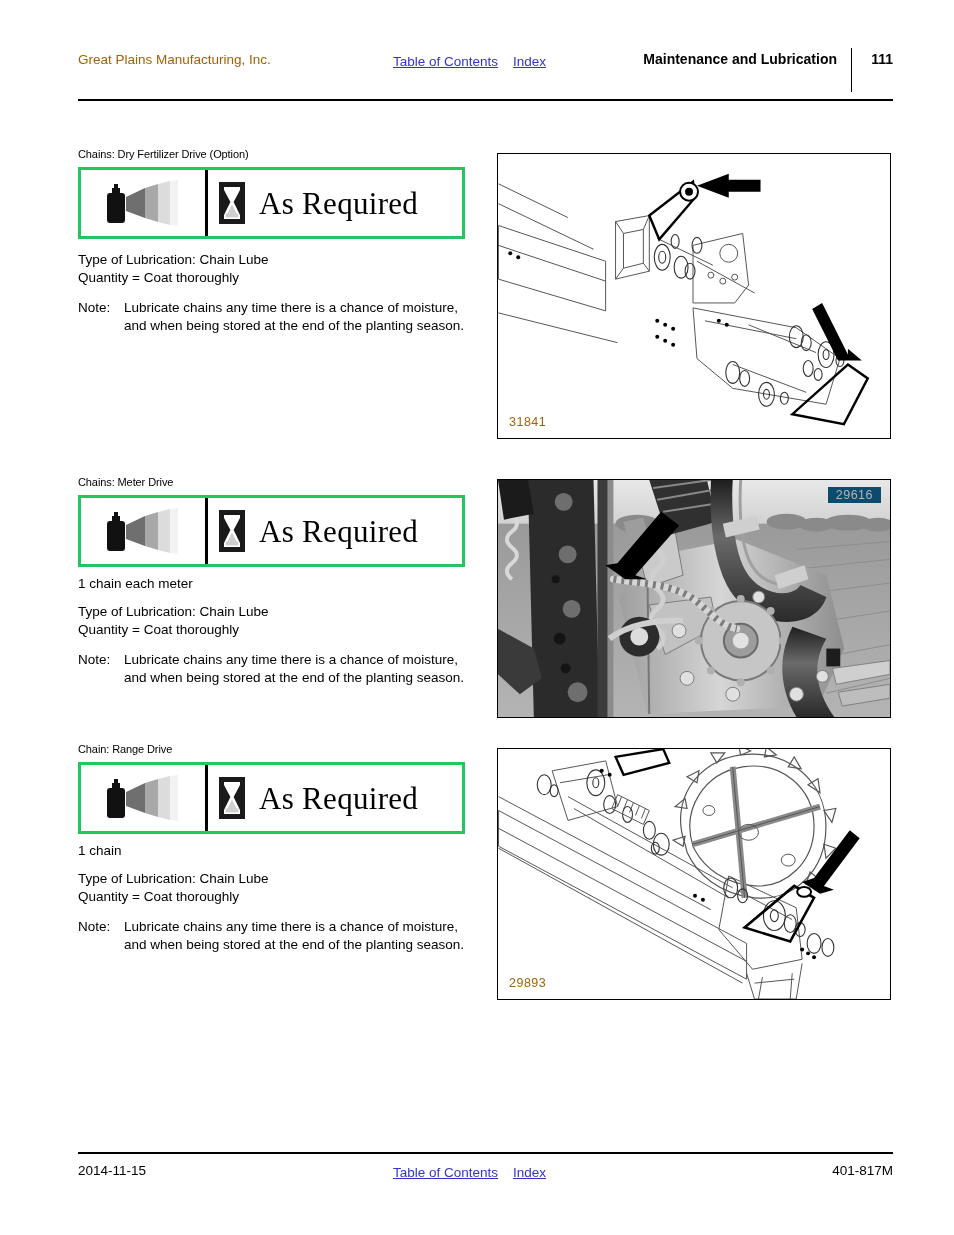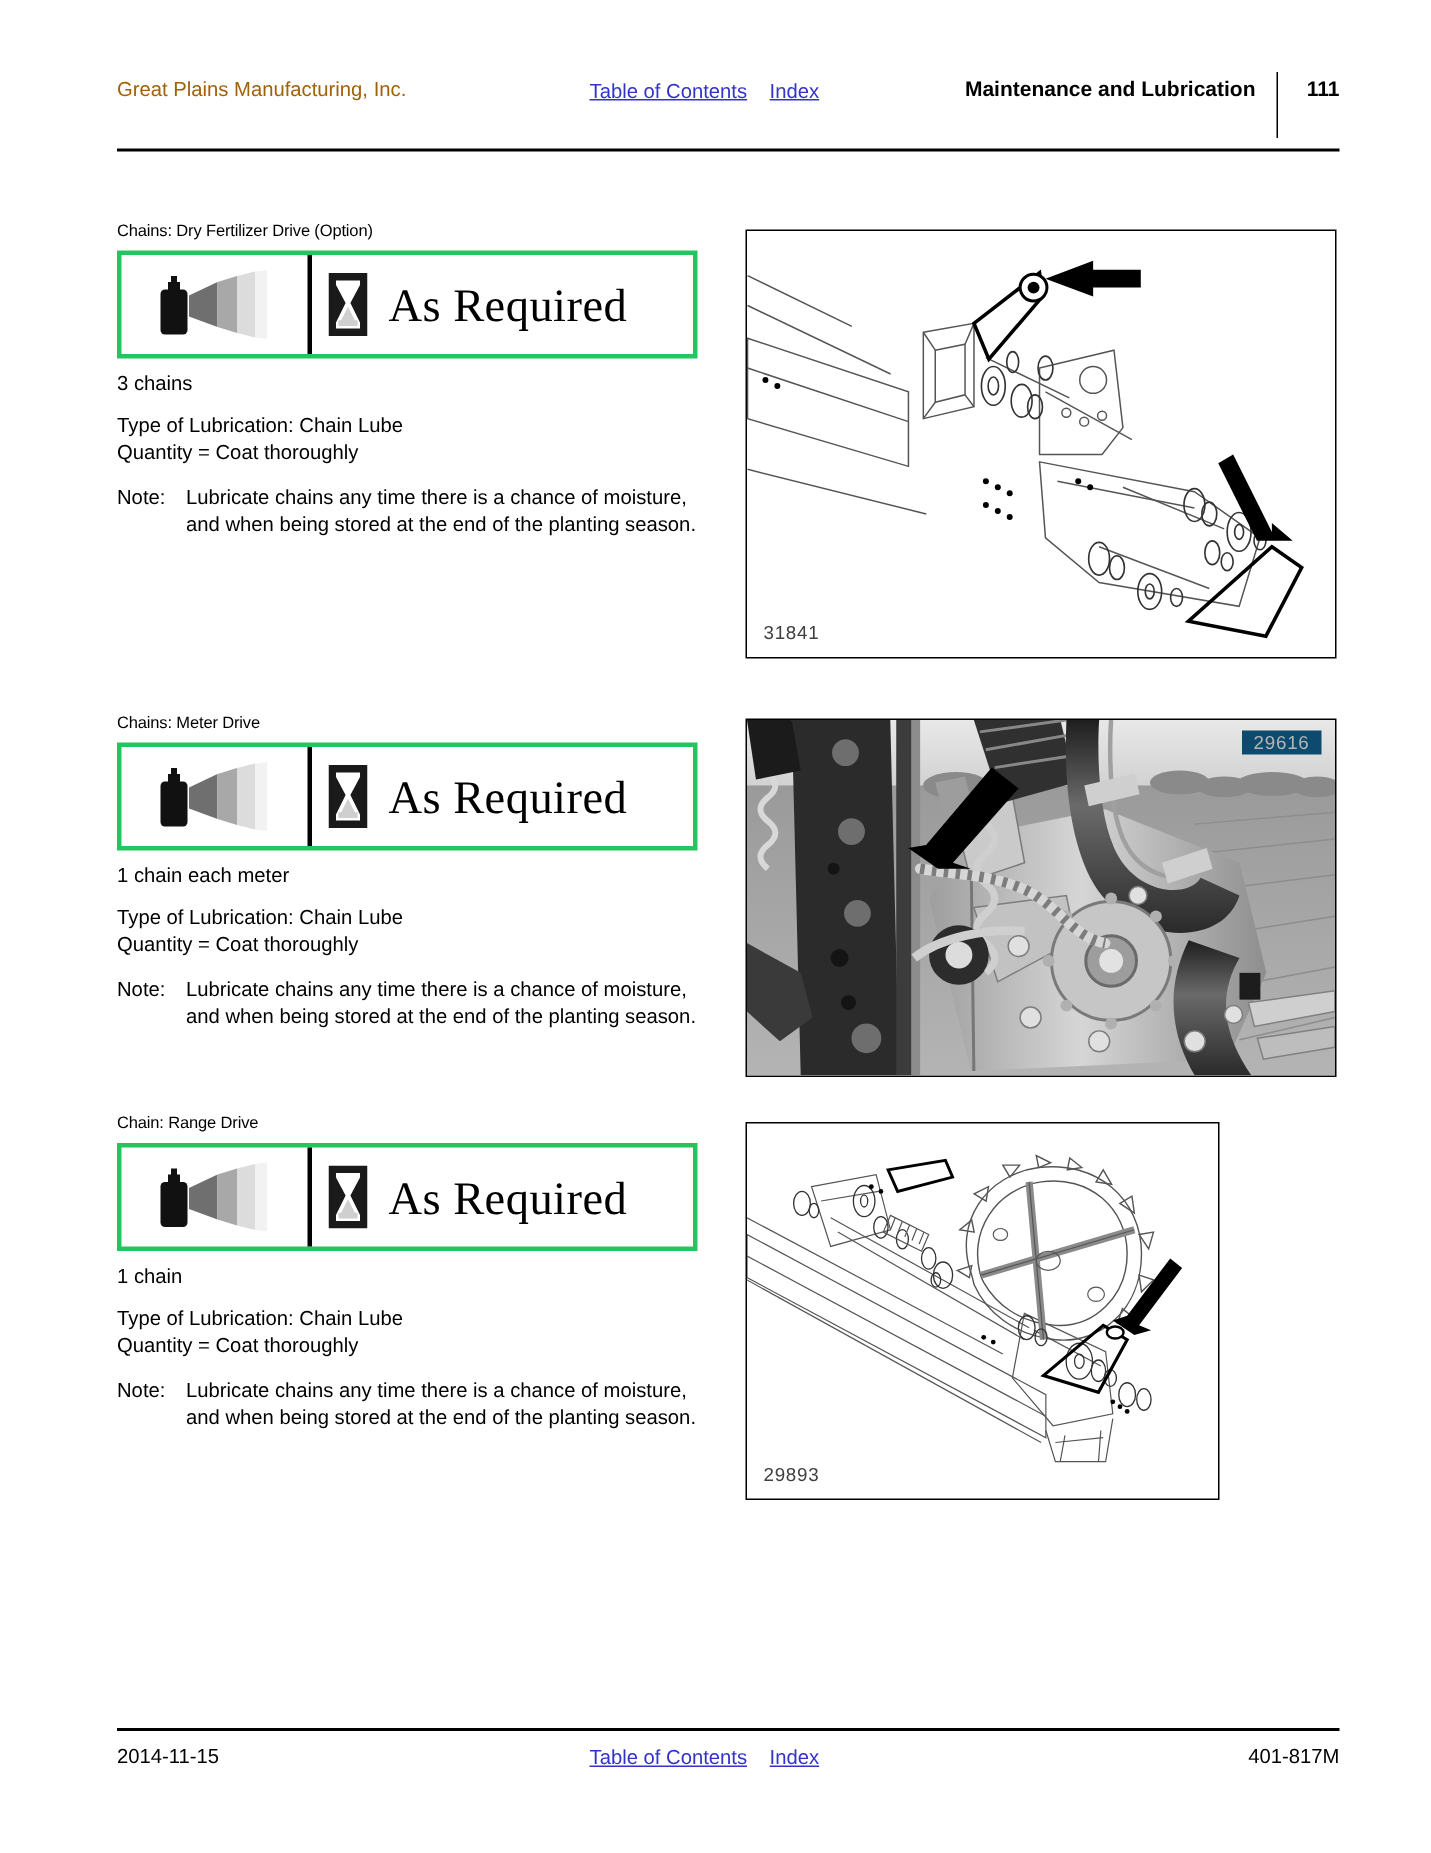"3 chains" p.sym-meta { html: <p>3 chains</p> -> none }
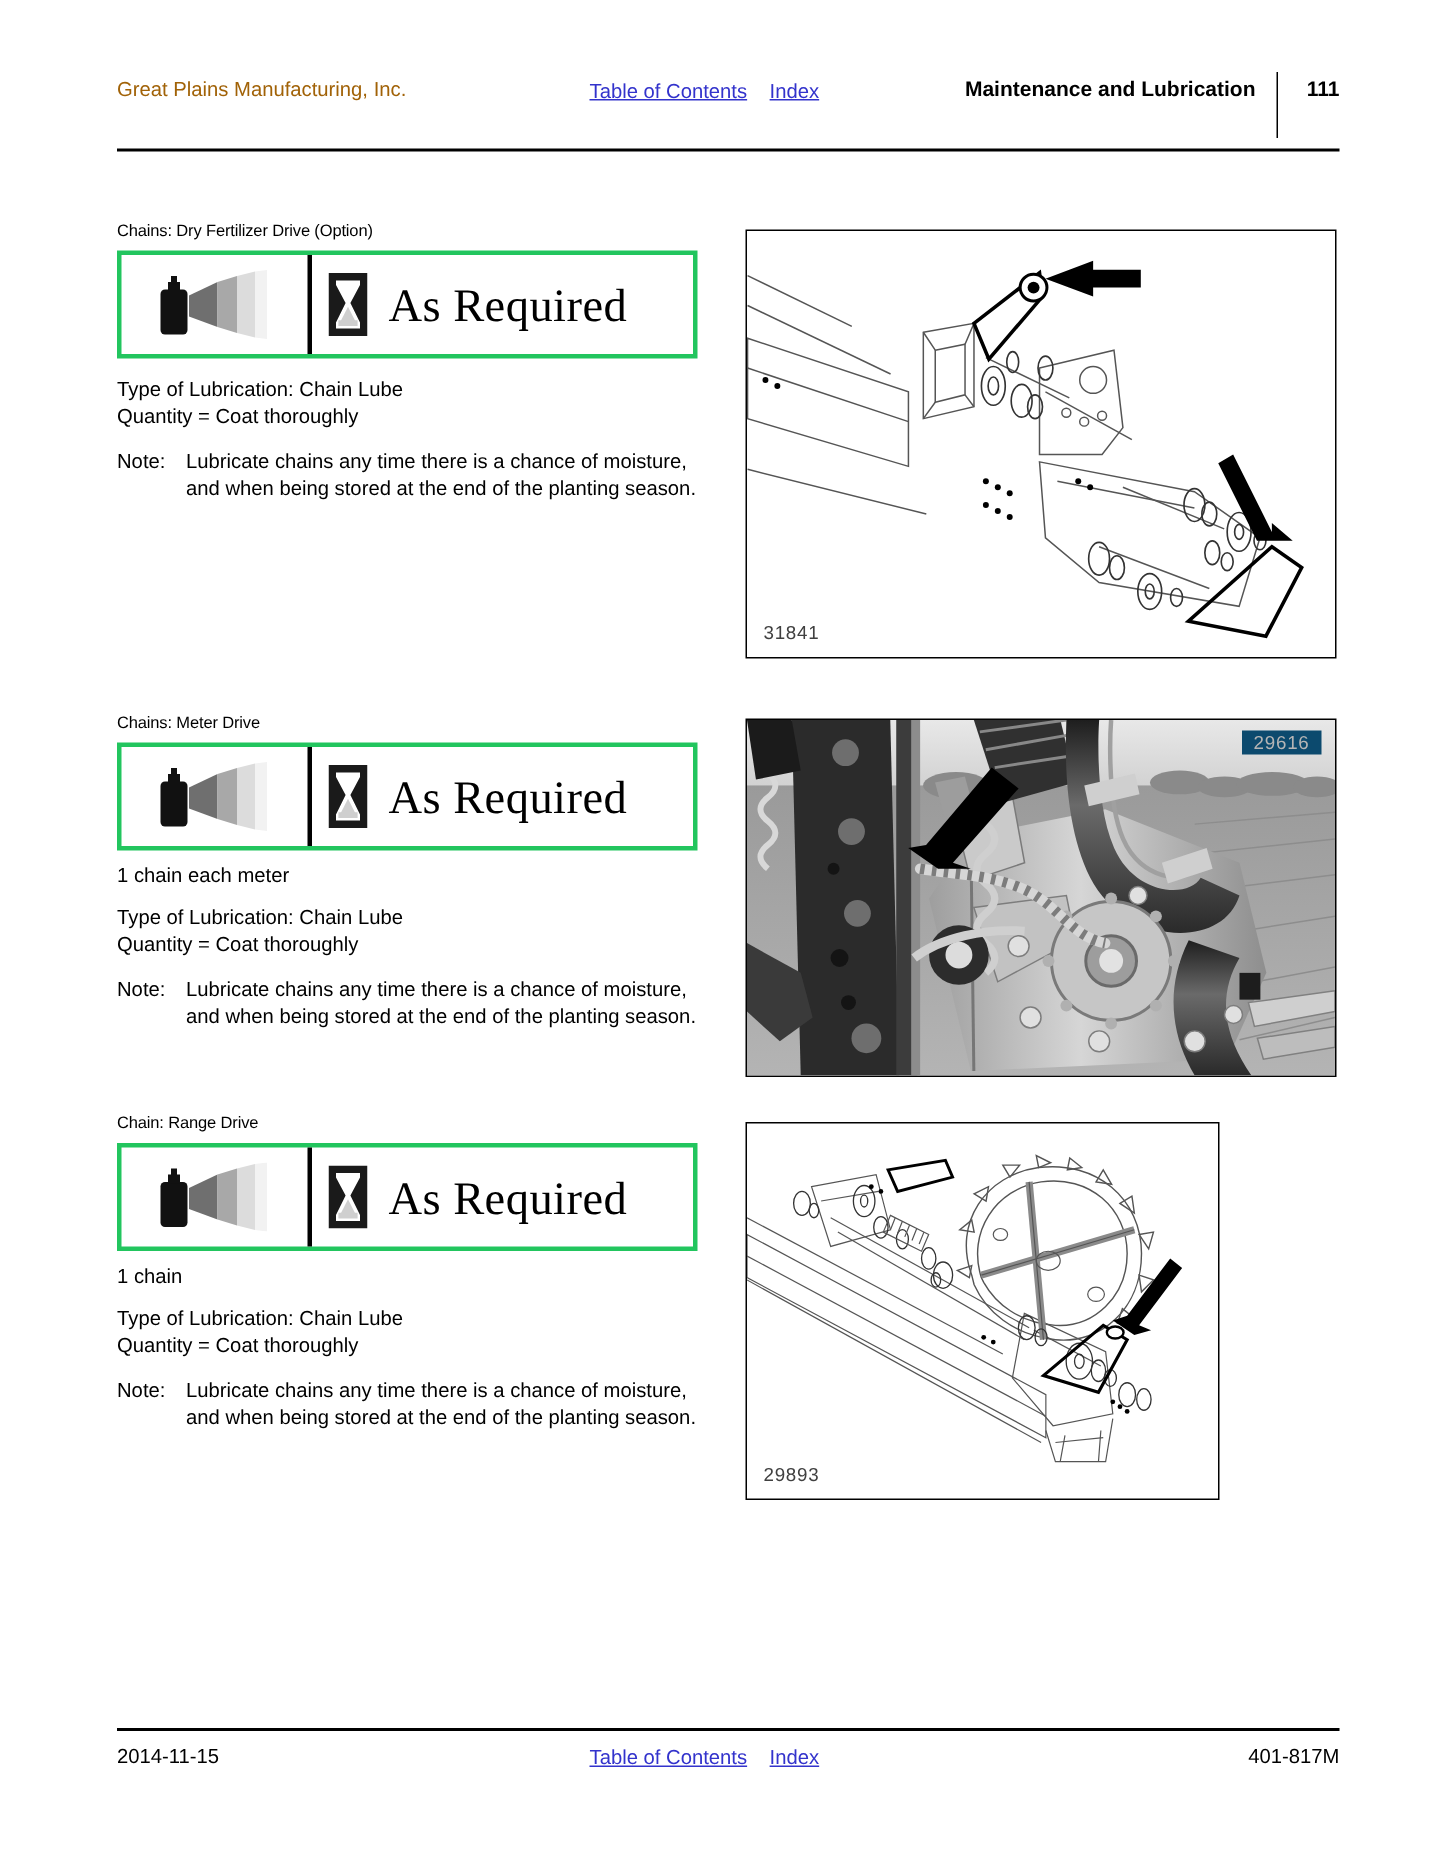"31841" .fig-id { color: #404040 -> #a16207 }
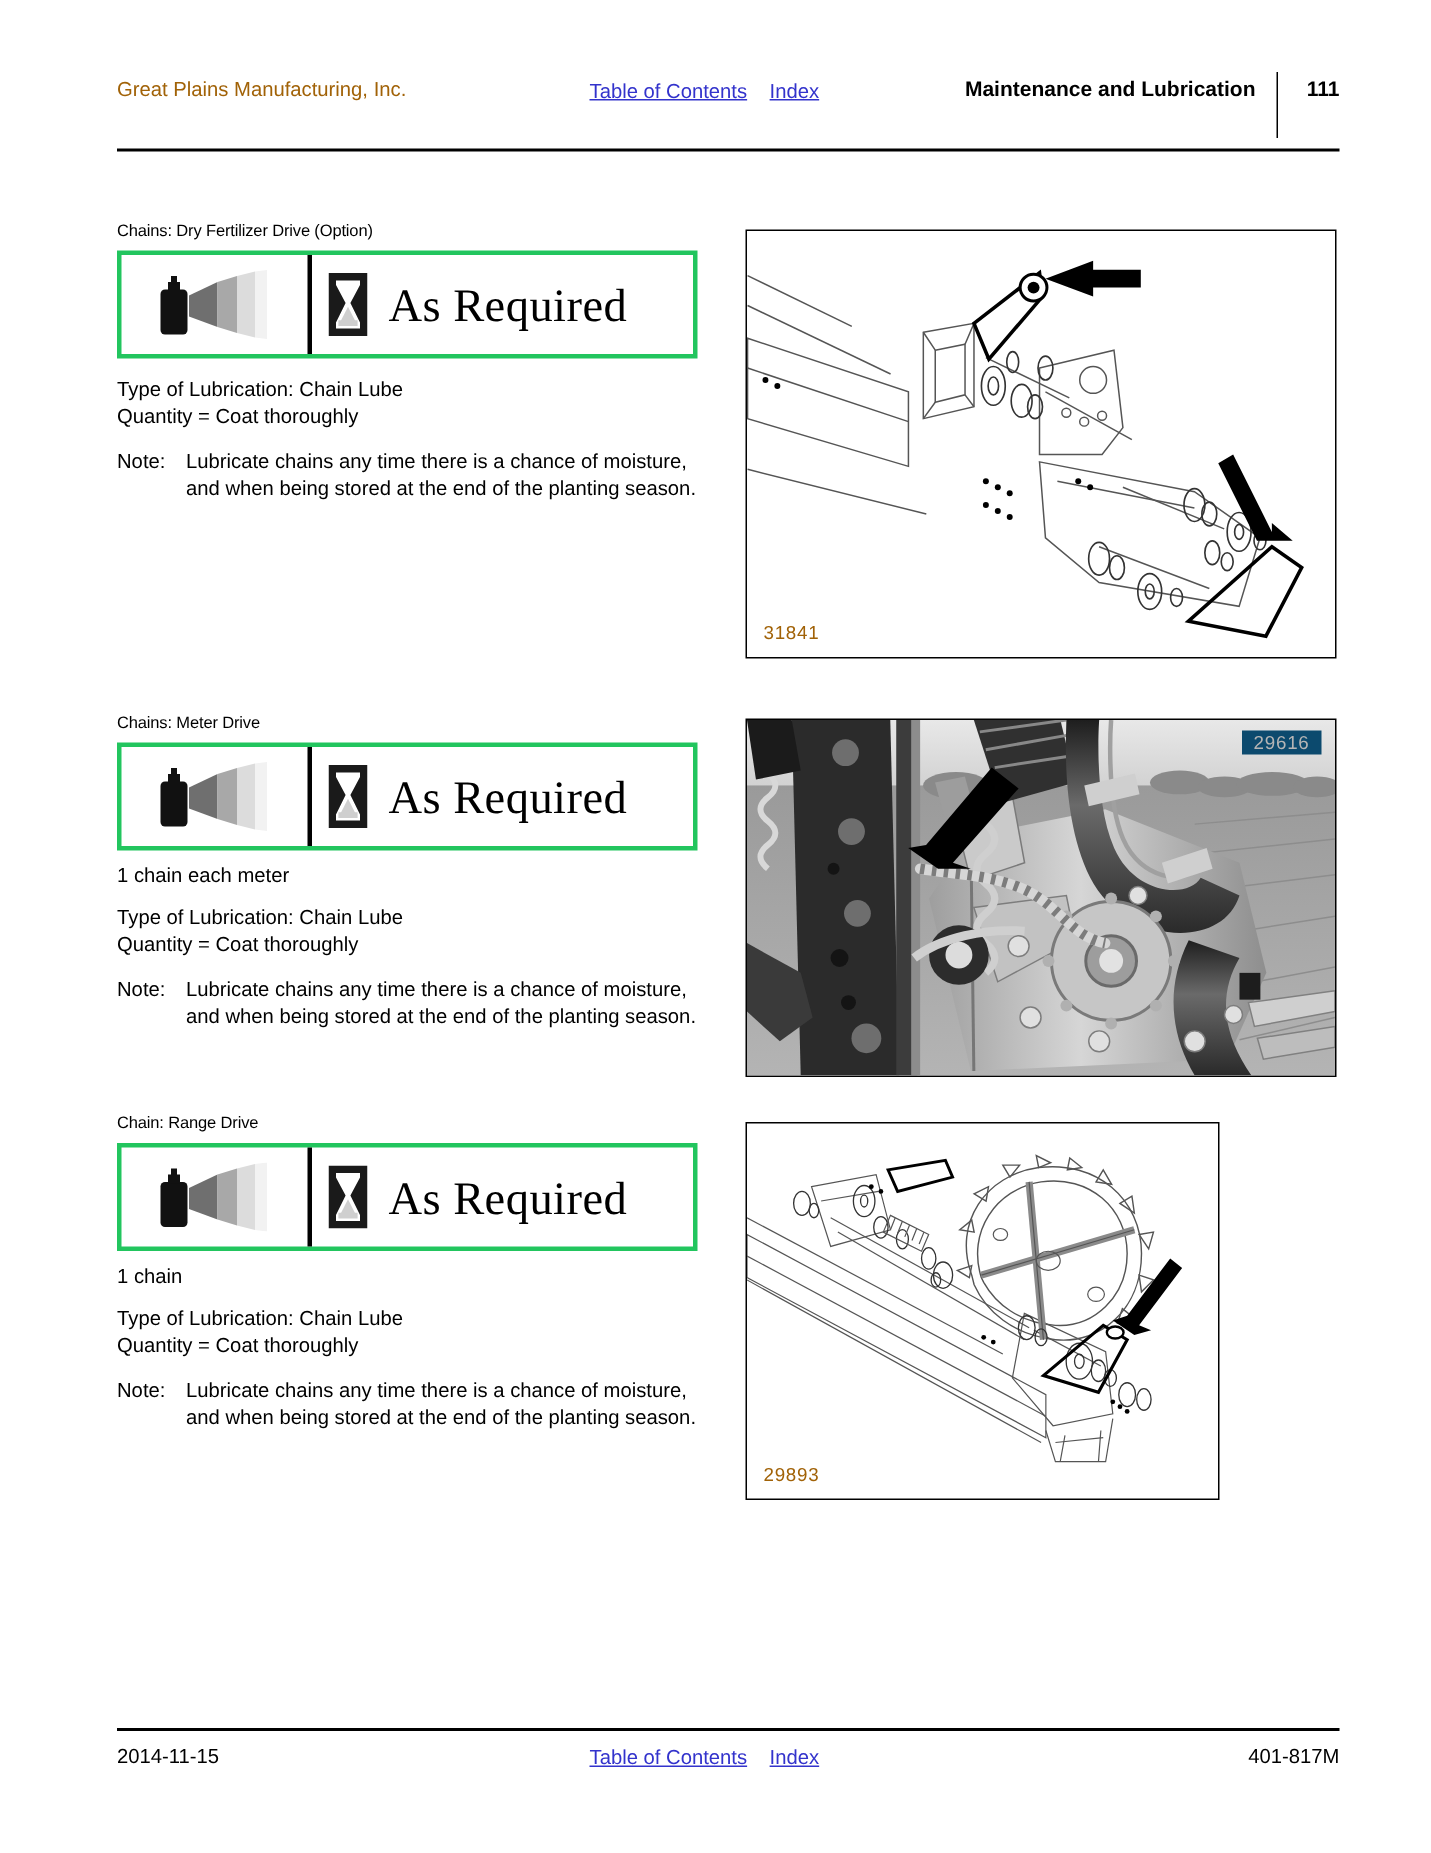"29893" div.figure-panel { width: 316px -> 394px }
